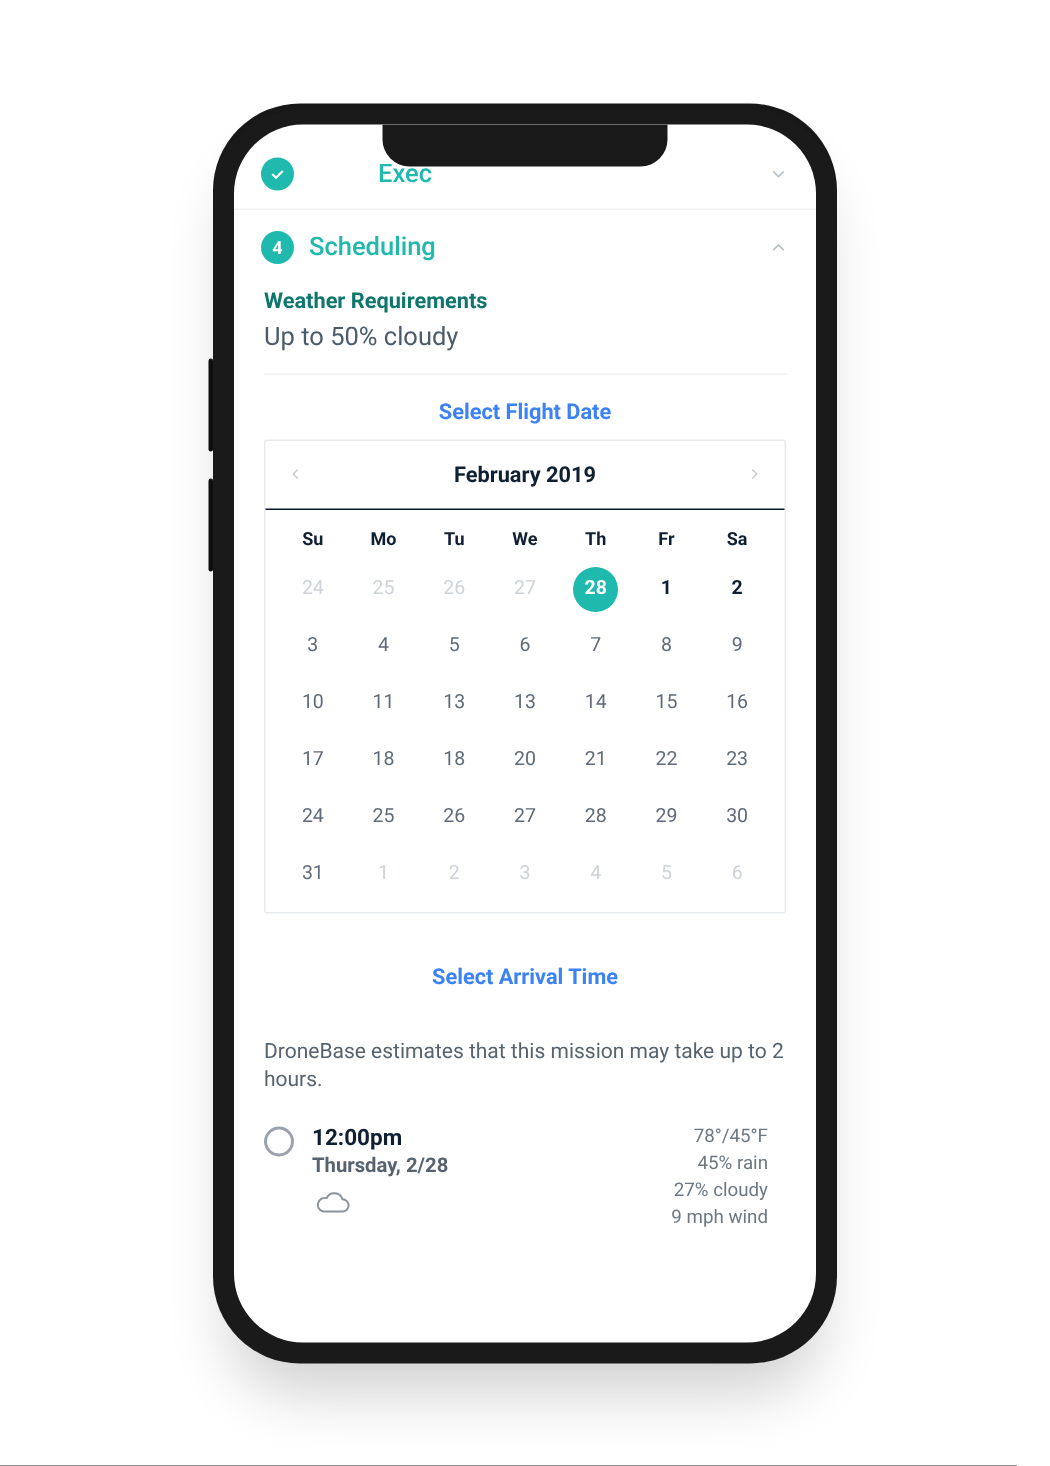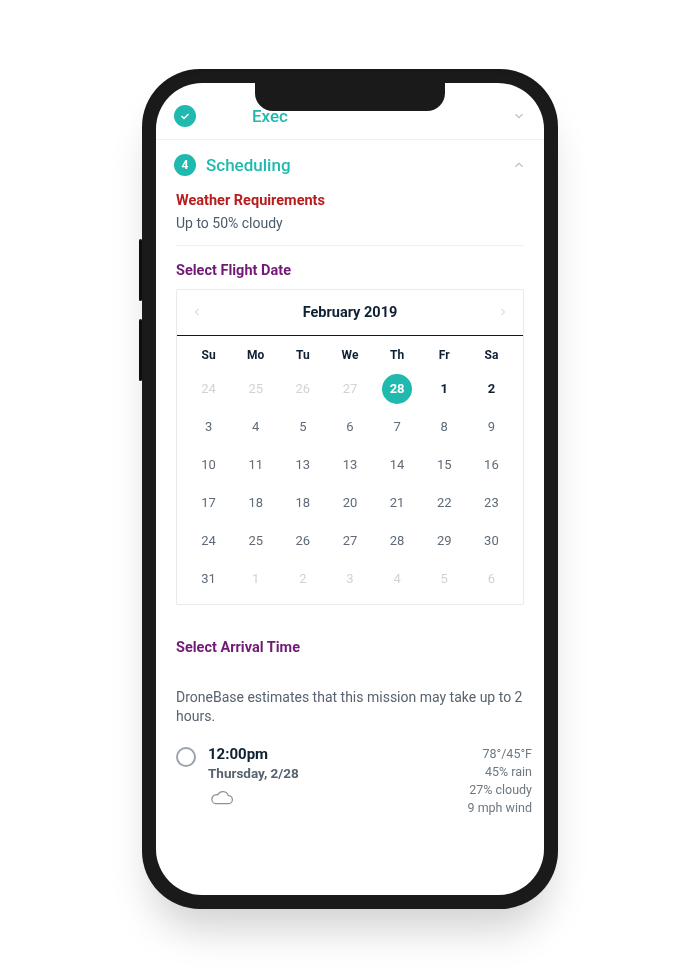"Weather Requirements" .section h4 { color: #b91c1c -> #0f766e }
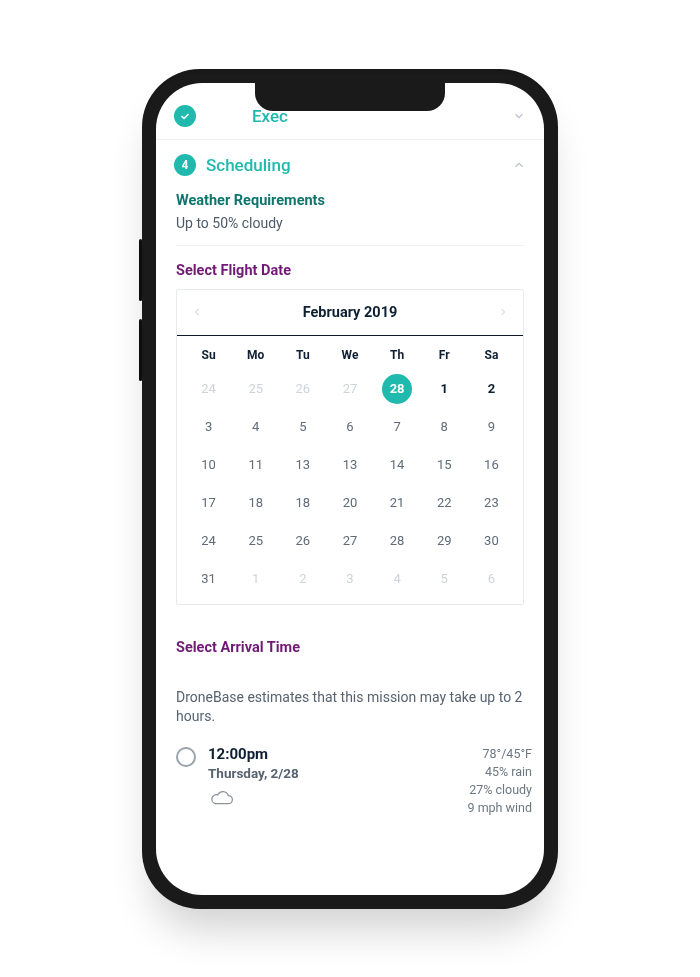"Up to 50% cloudy" .section .sub { font-size: 14px -> 17px }
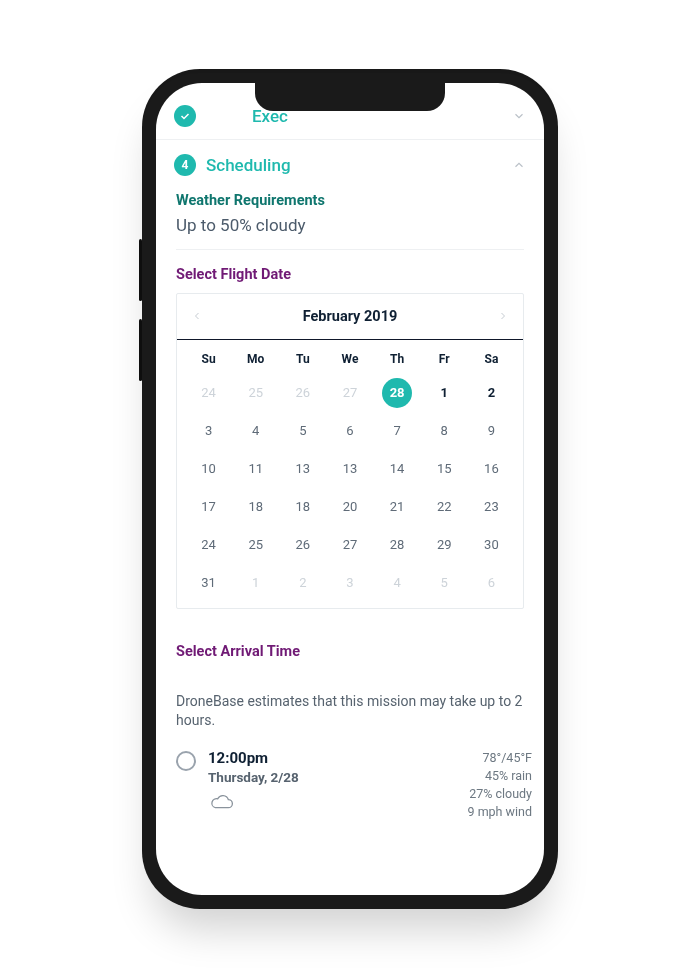"Select Flight Date" .label { color: #701a75 -> #3b82f6; text-align: none -> center }
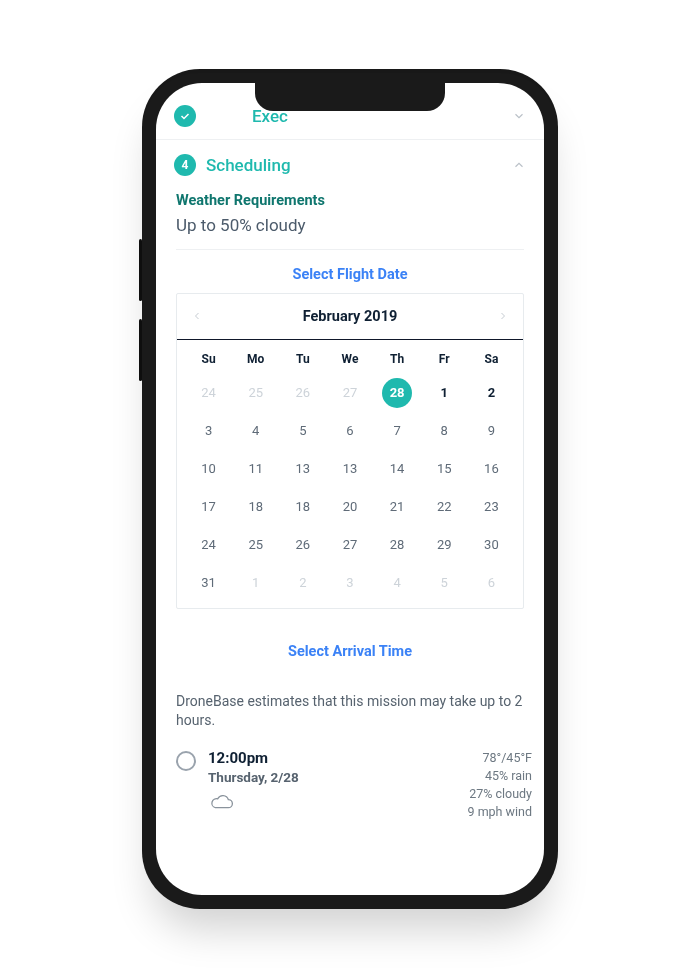"12:00pm" .slot { padding: 6px 12px 0 20px -> 6px 32px 0 20px }
